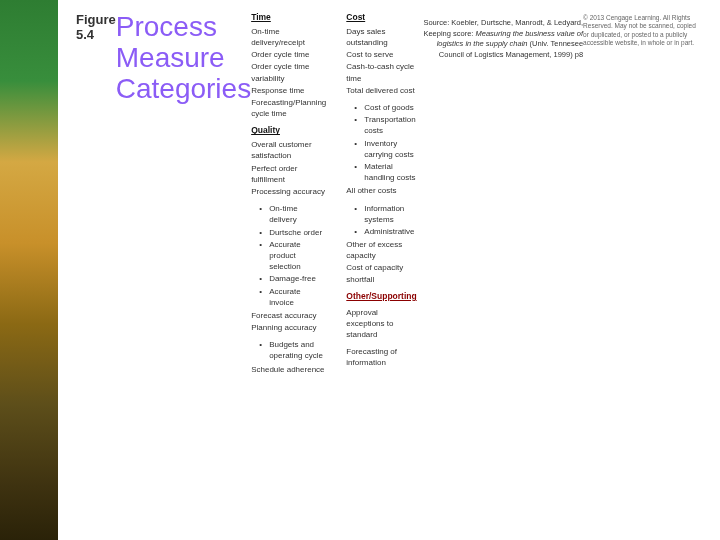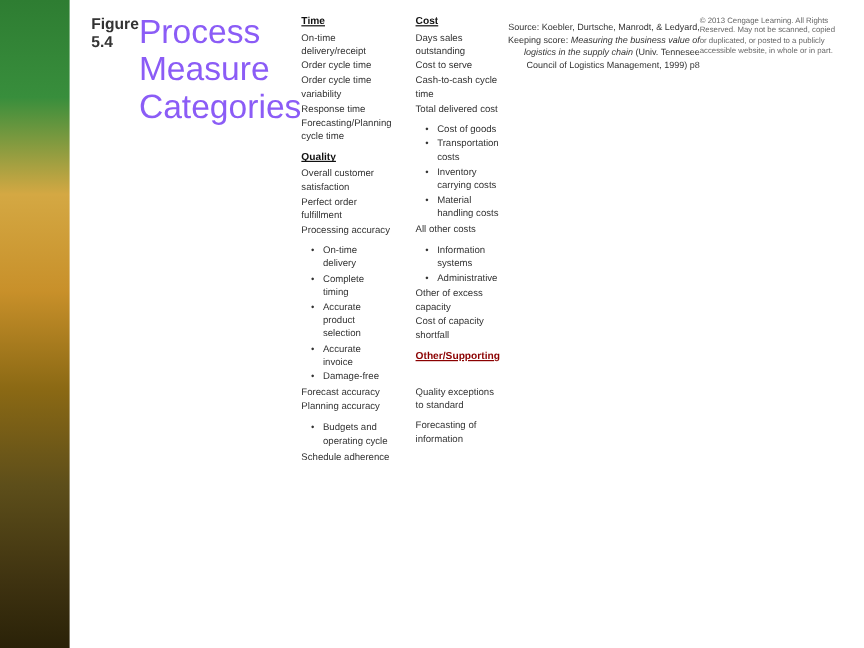"Complete timing" li { text: Complete timing -> Durtsche order }
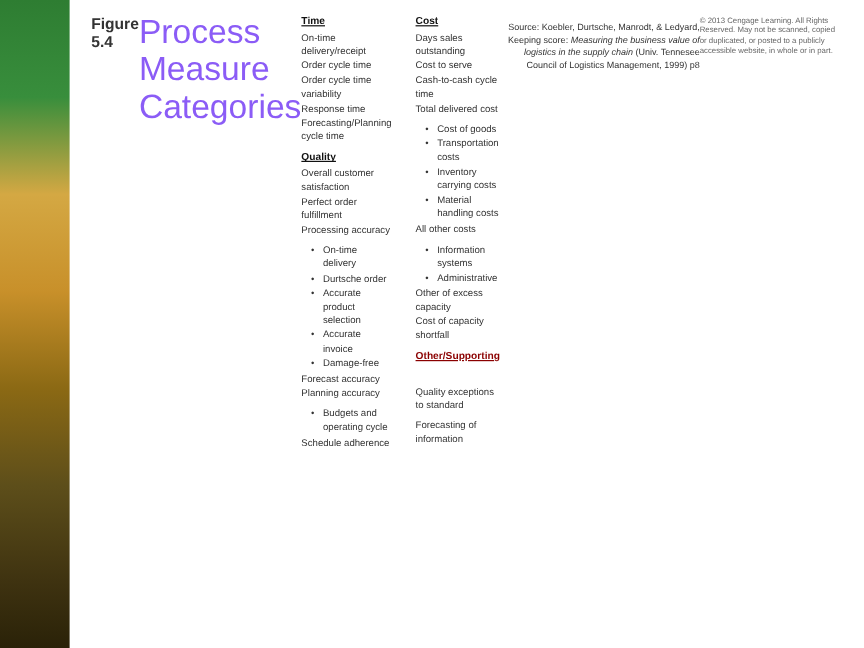"Accurate invoice" li { order: before "Damage-free" -> after "Damage-free" }
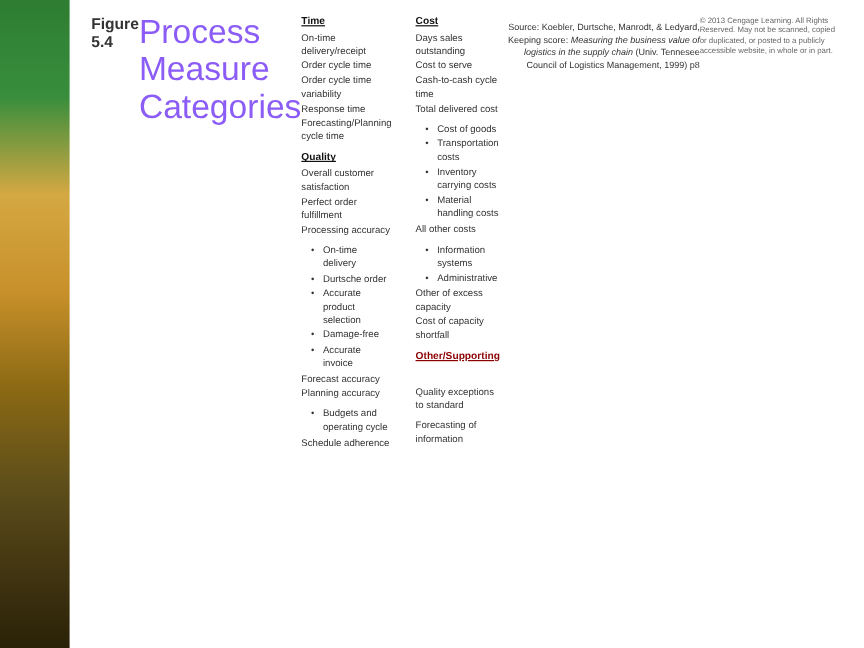"Other/Supporting" .other-supporting-title { margin-bottom: 18px -> 4px }
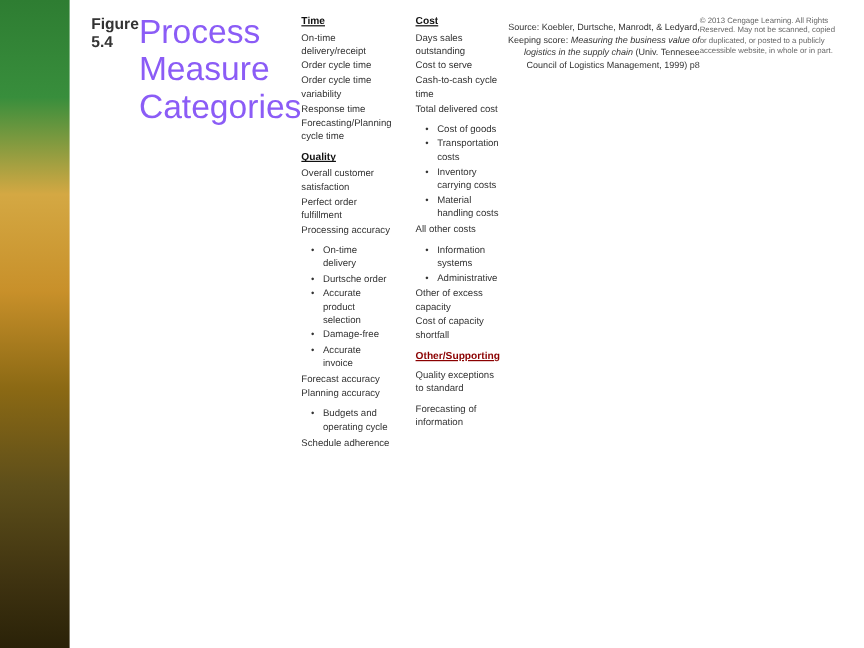"Quality exceptions to standard" li { text: Quality -> Approval }
